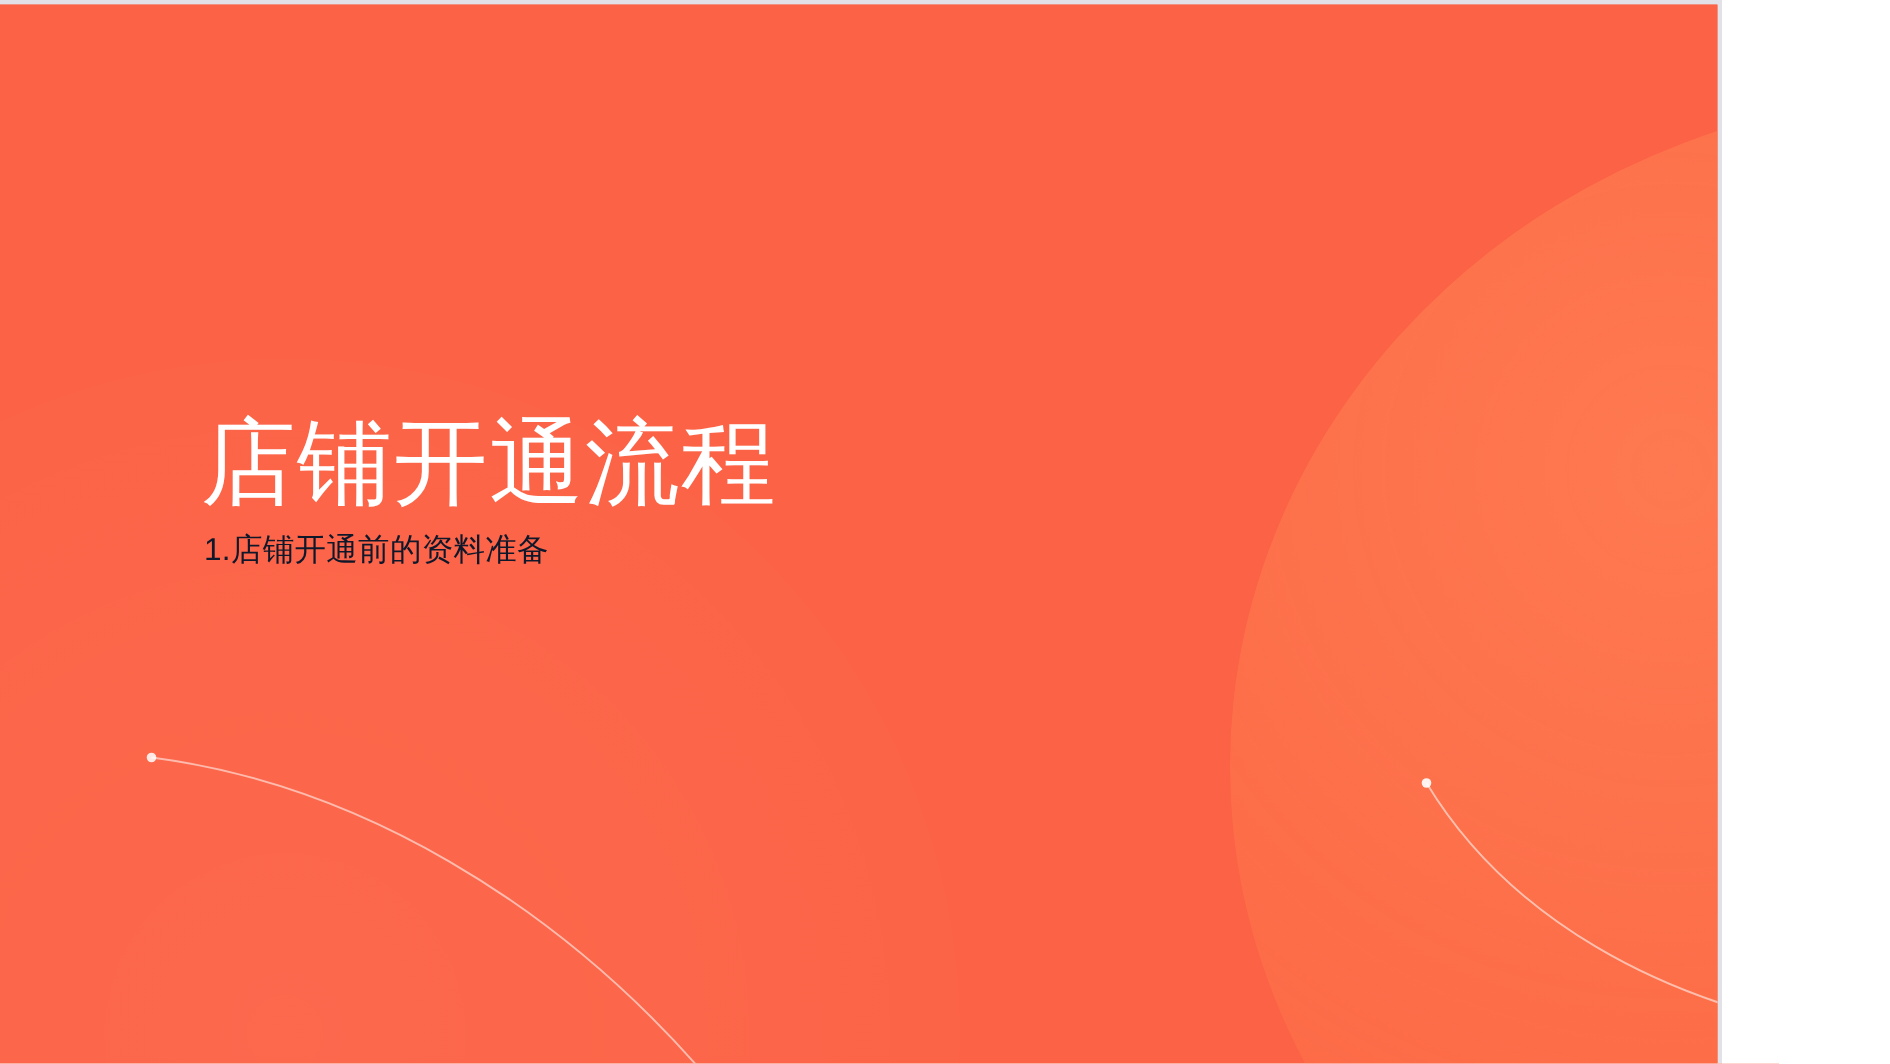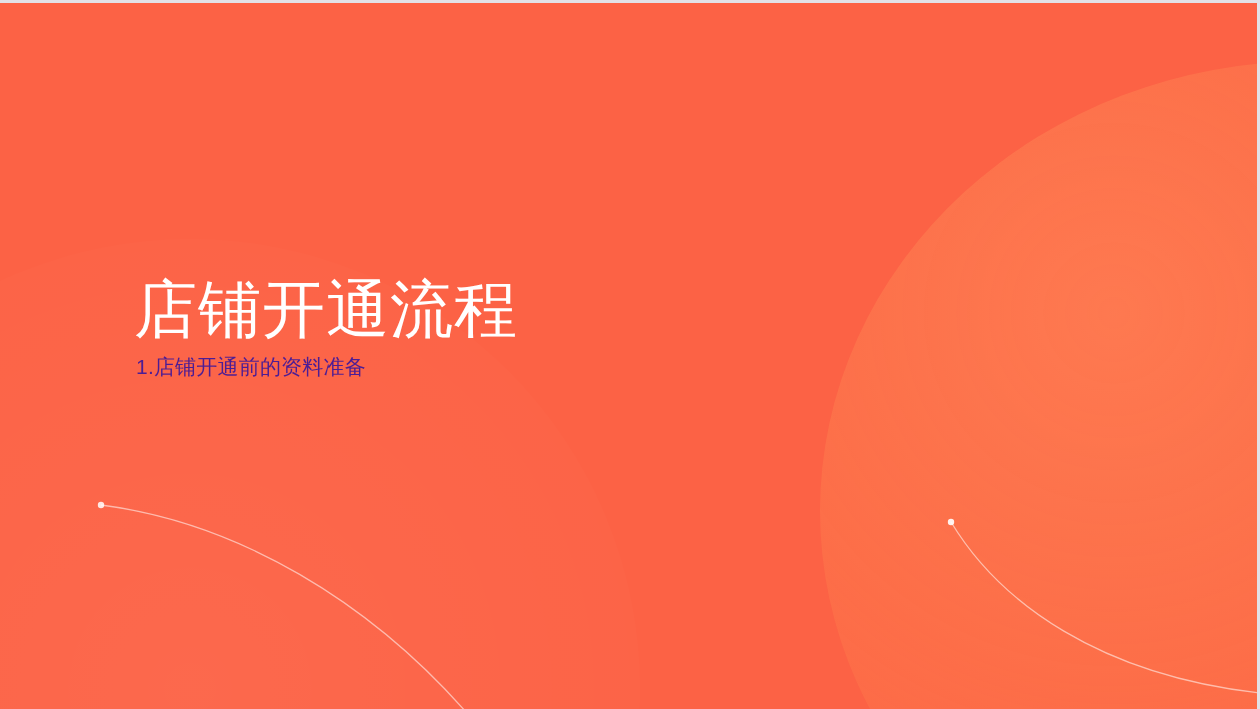"店铺开通流程" .slide { width: 1260px -> 1148px }
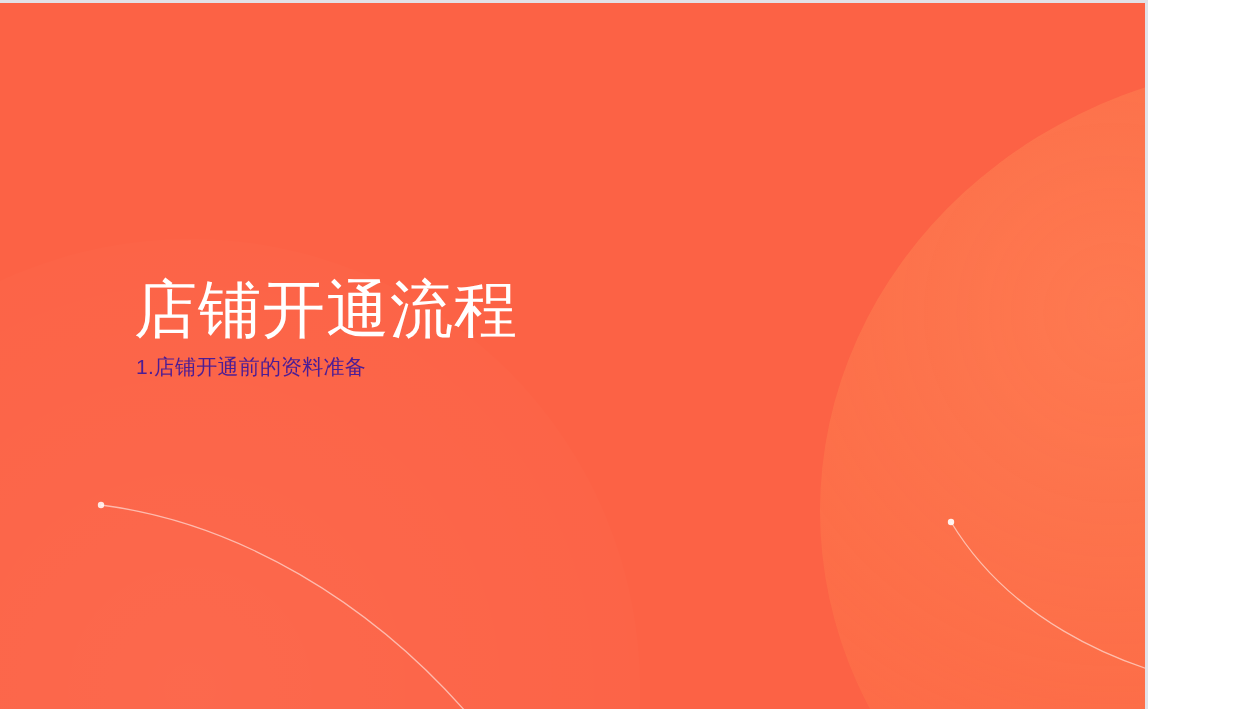"1.店铺开通前的资料准备" .agenda-item { color: #4c1d95 -> #0f172a }
